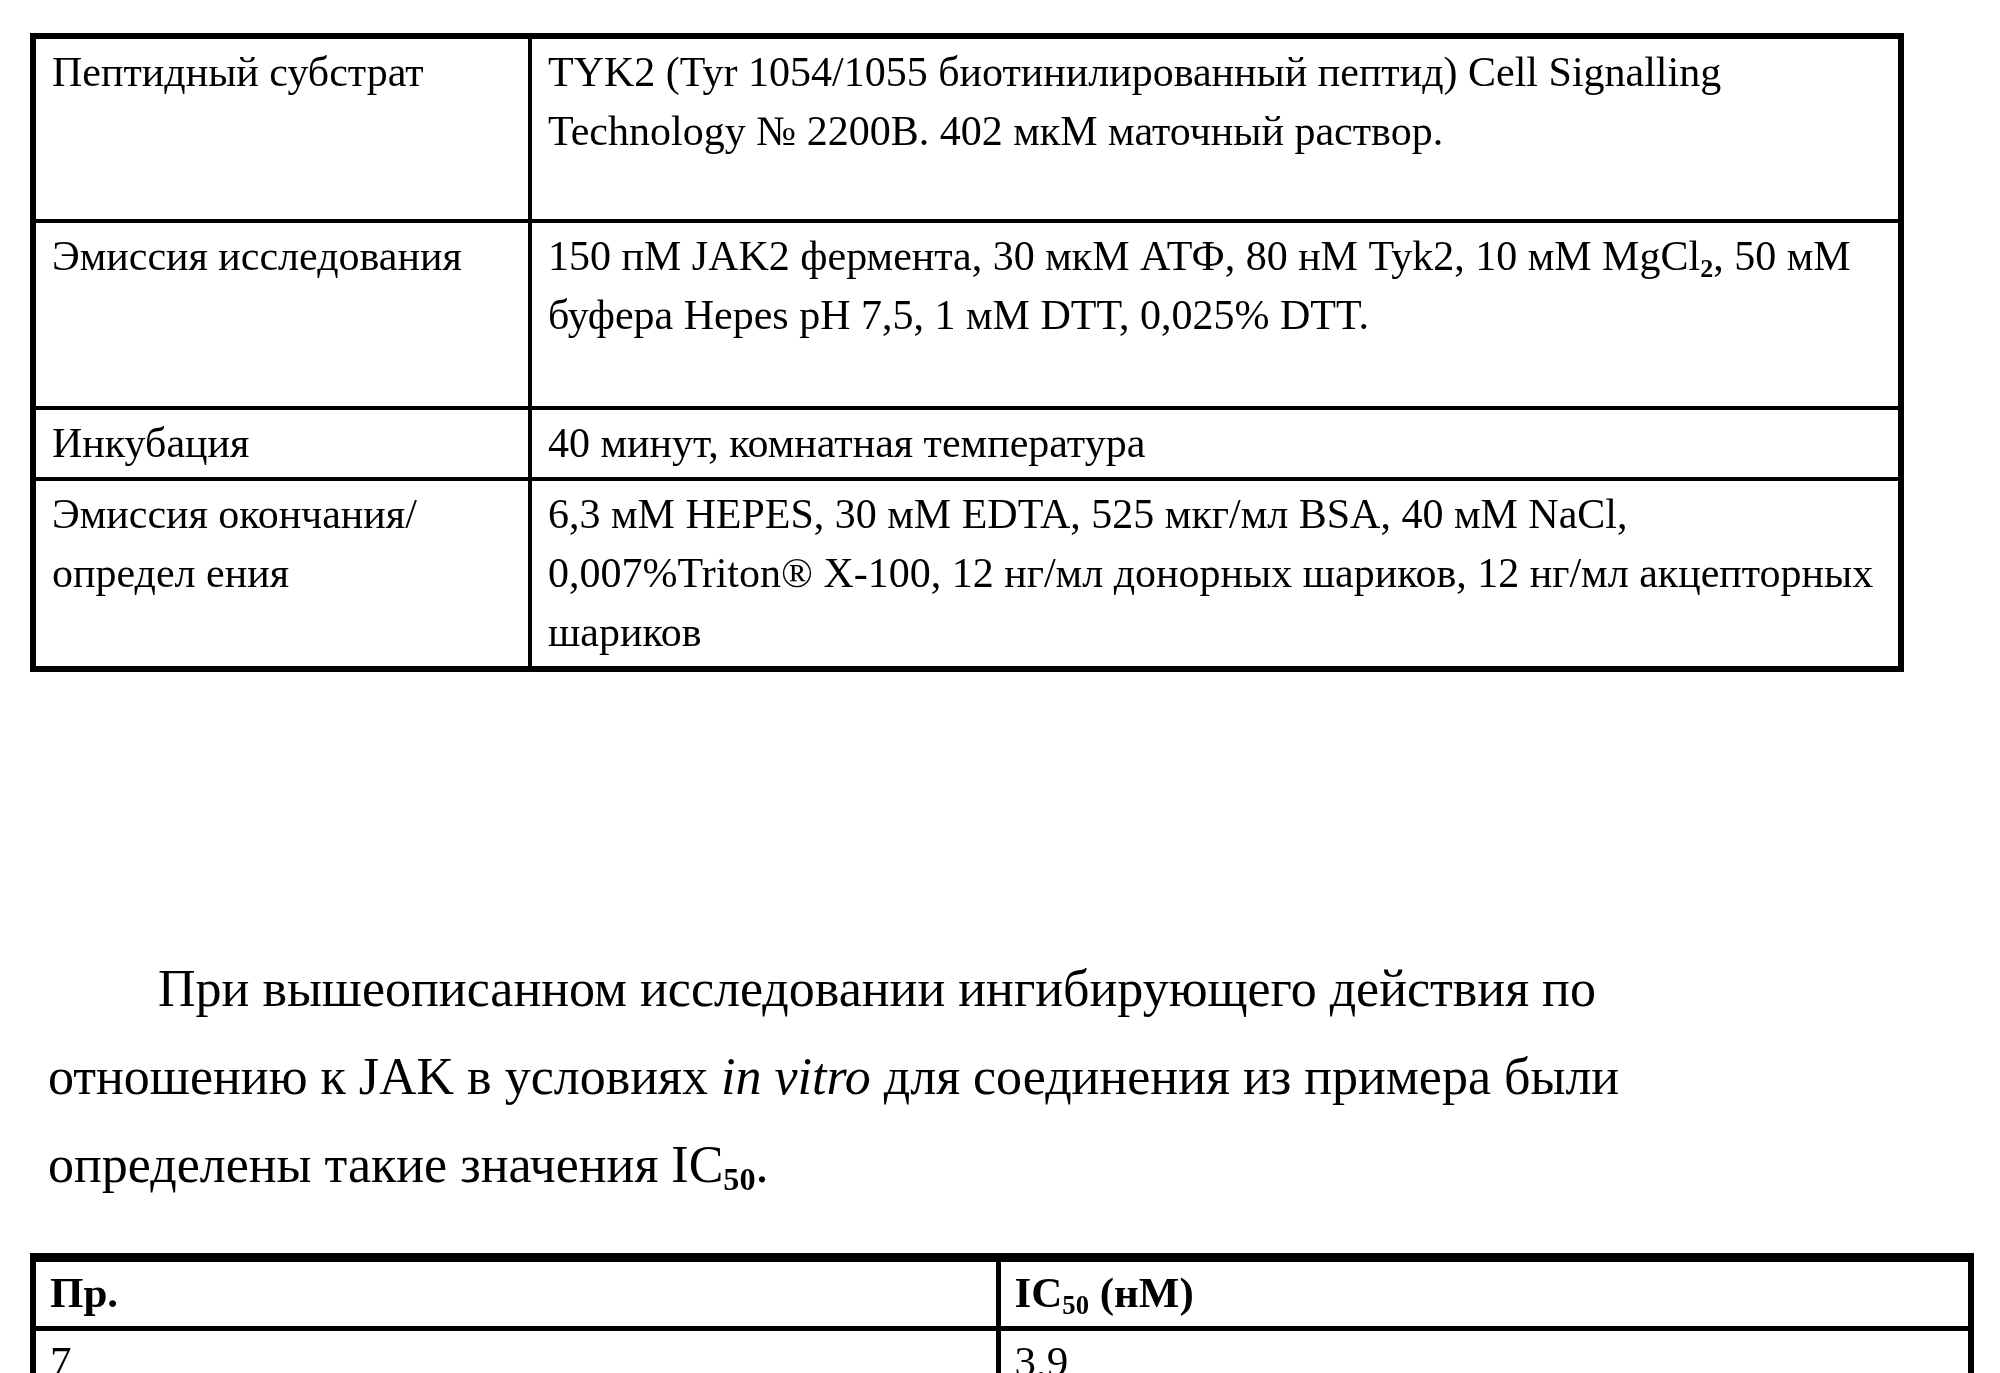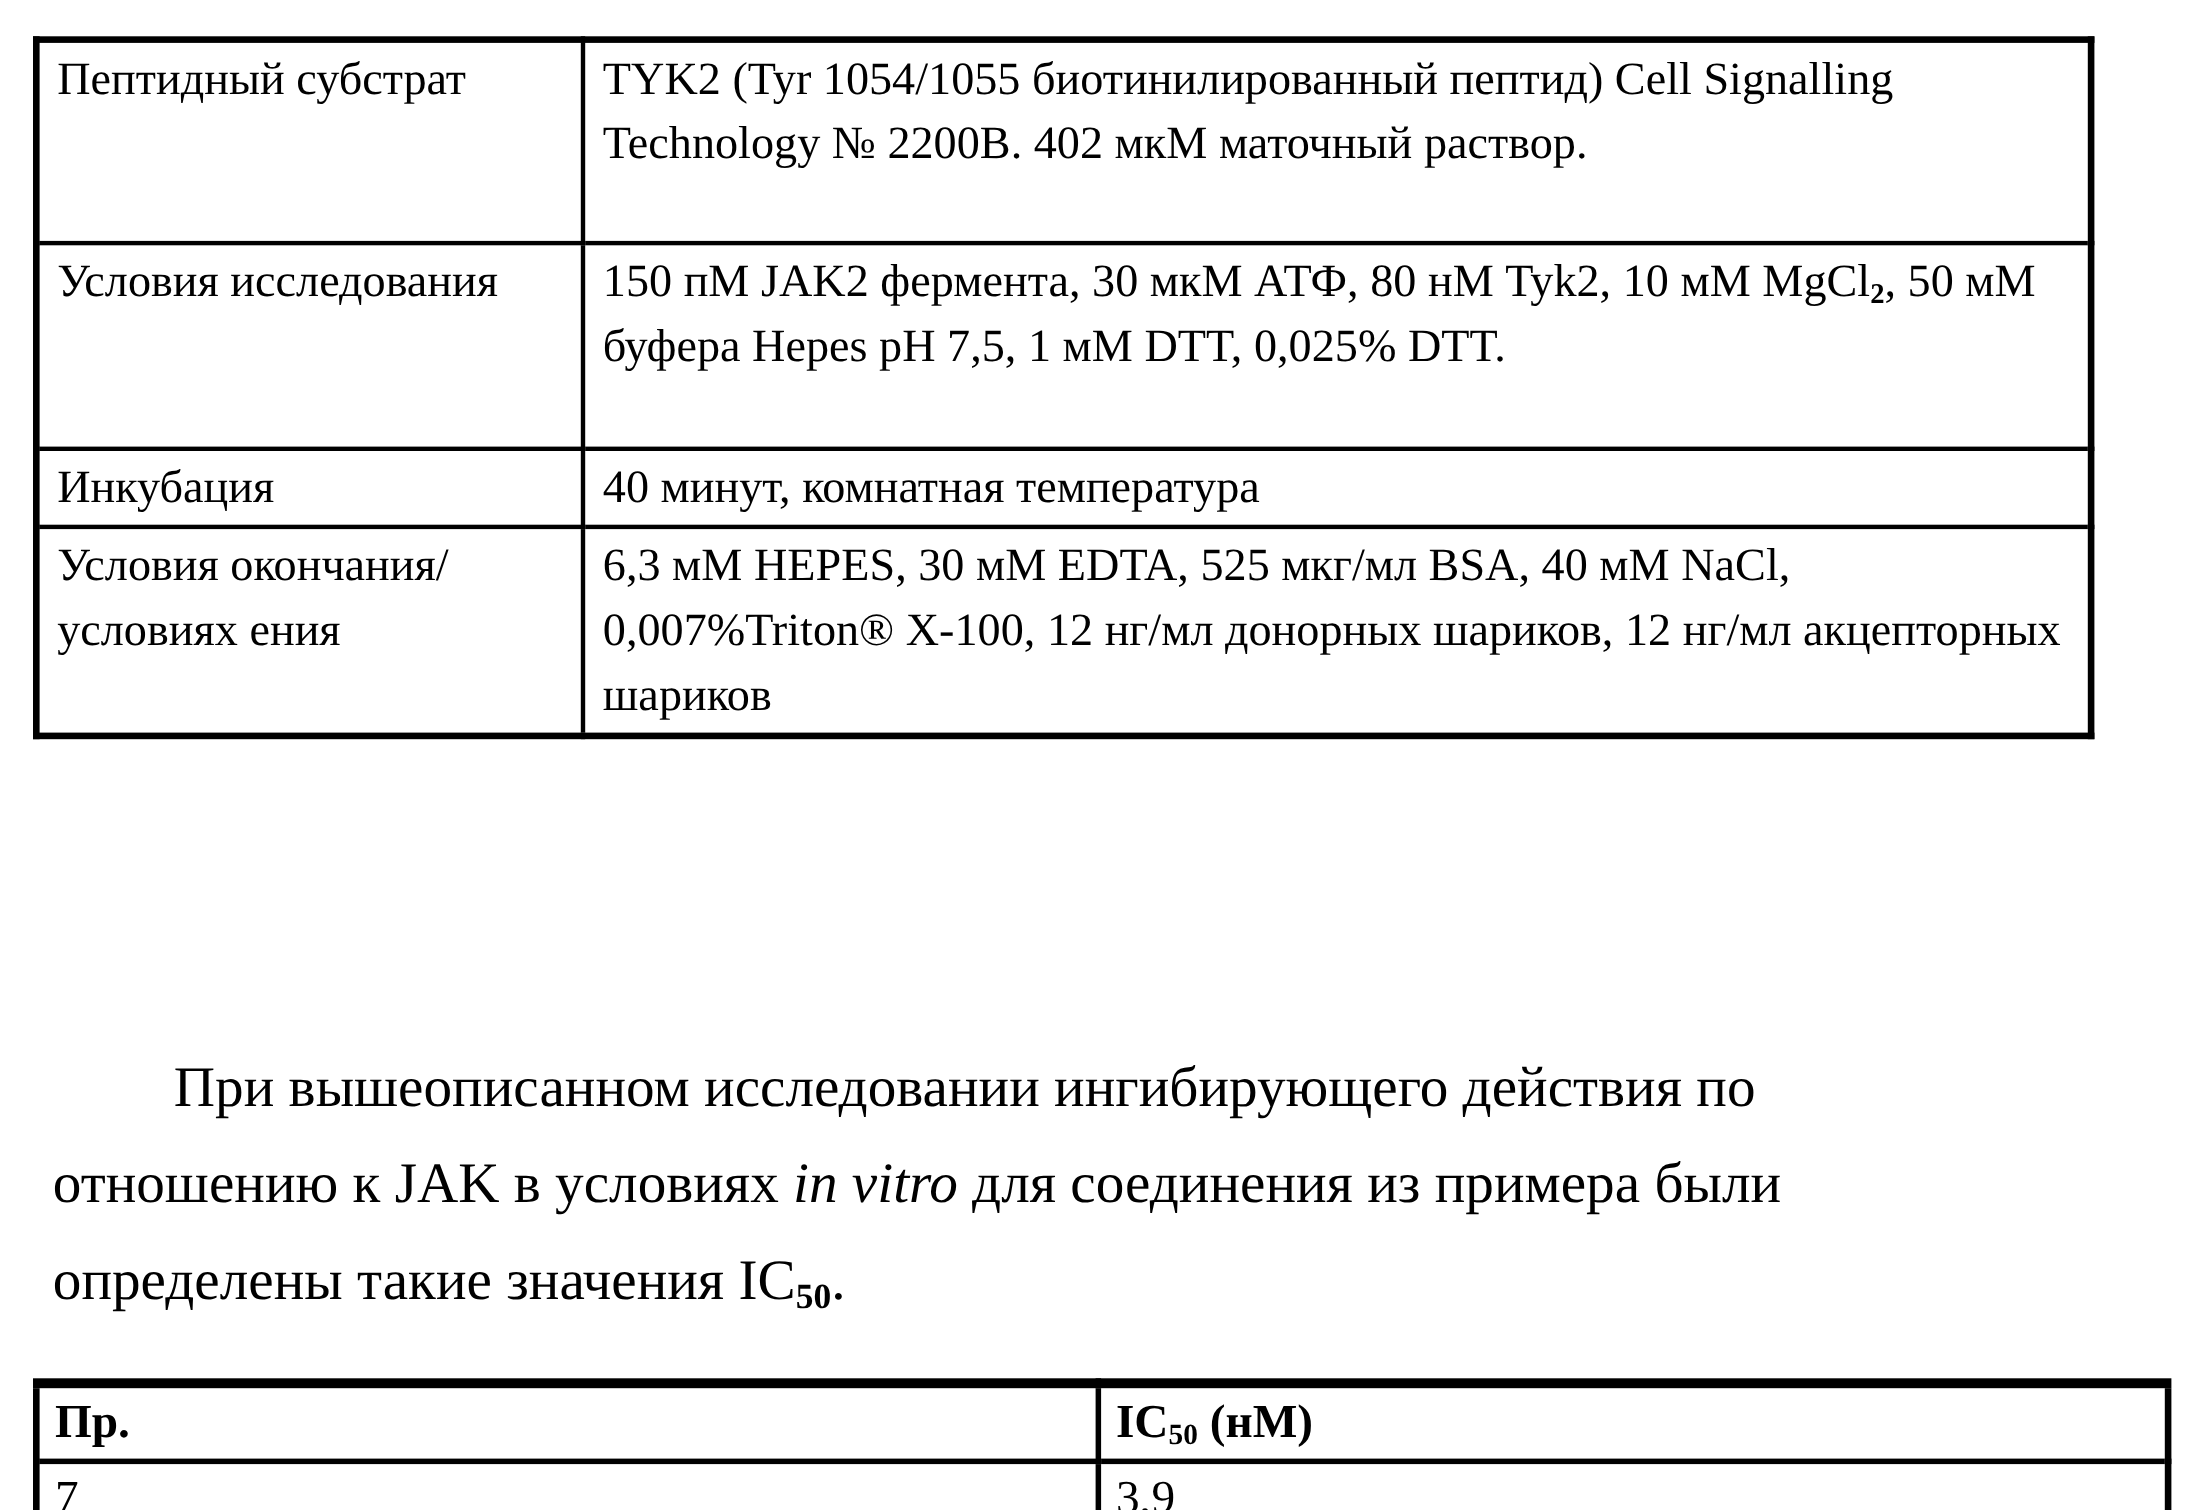"Условия исследования" span { text: Условия -> Эмиссия }
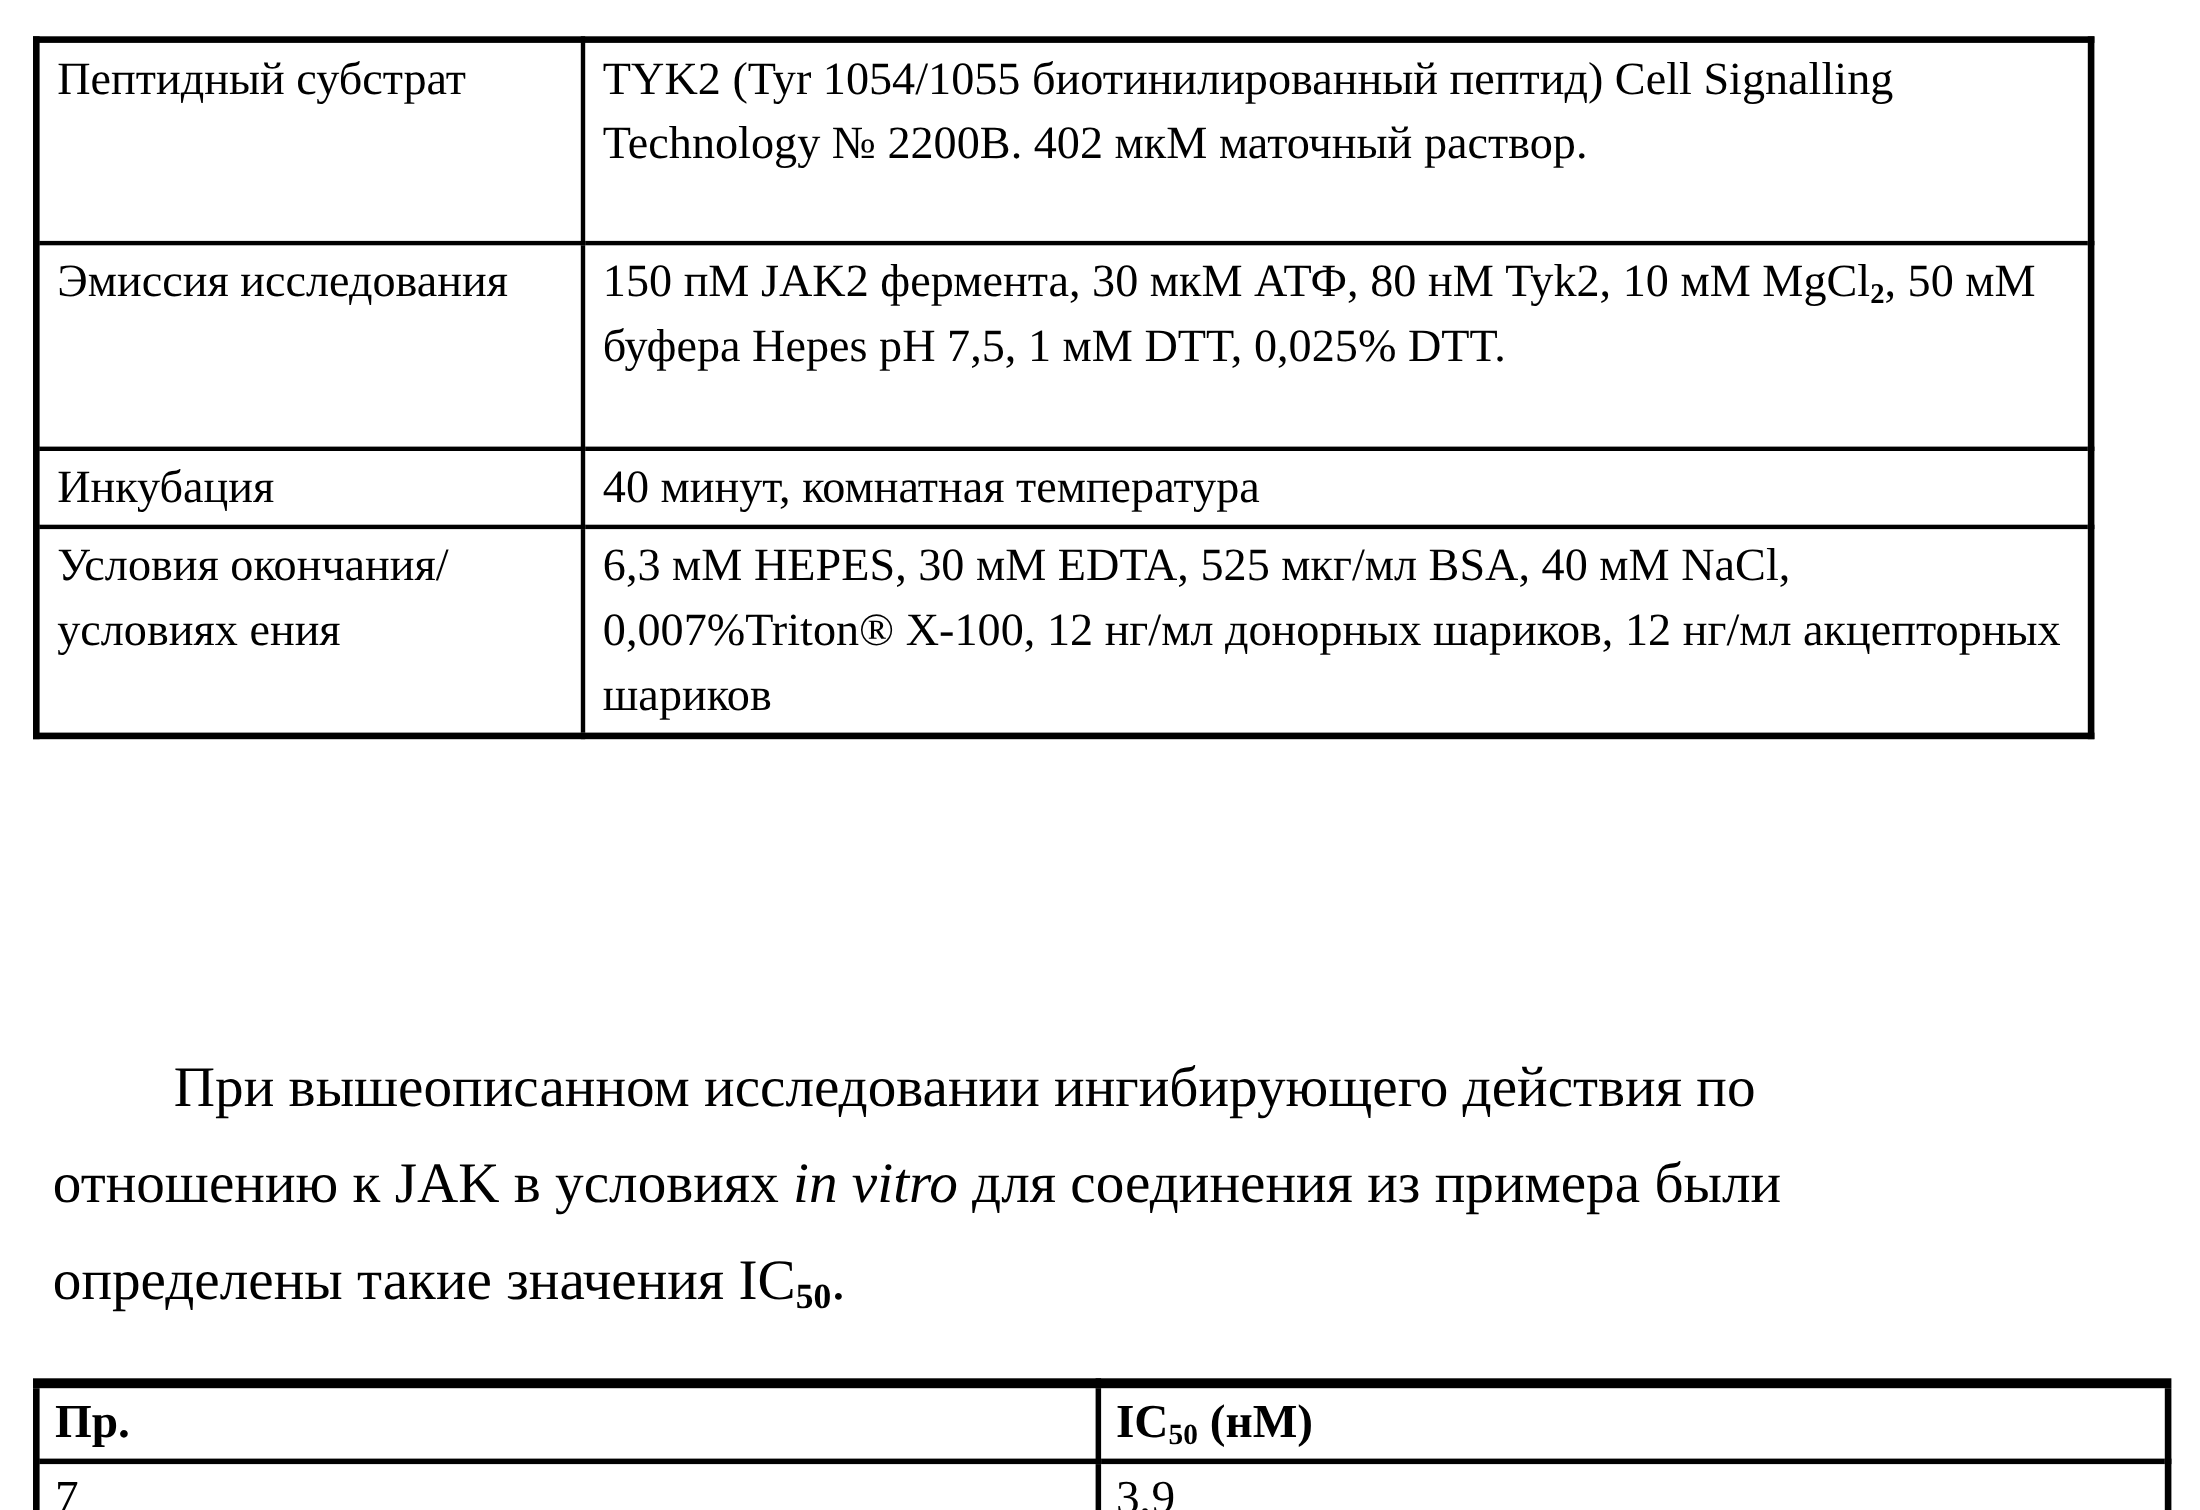"Условия окончания/условиях ения" span { text: Условия окончания/условиях -> Эмиссия окончания/определ }
